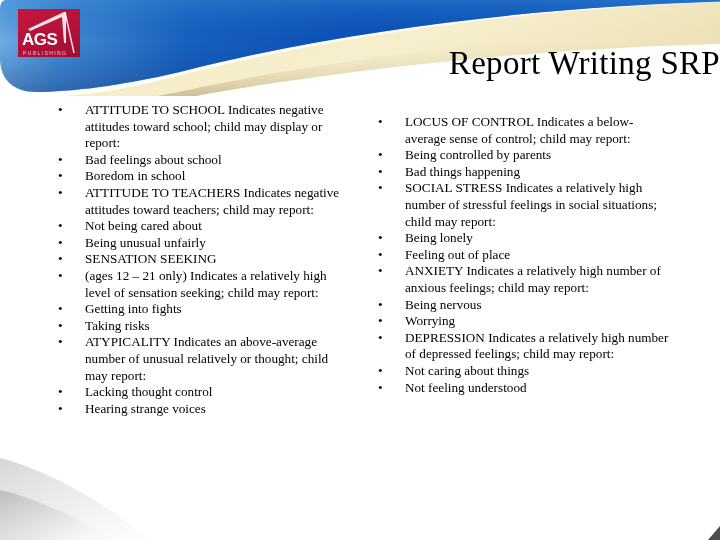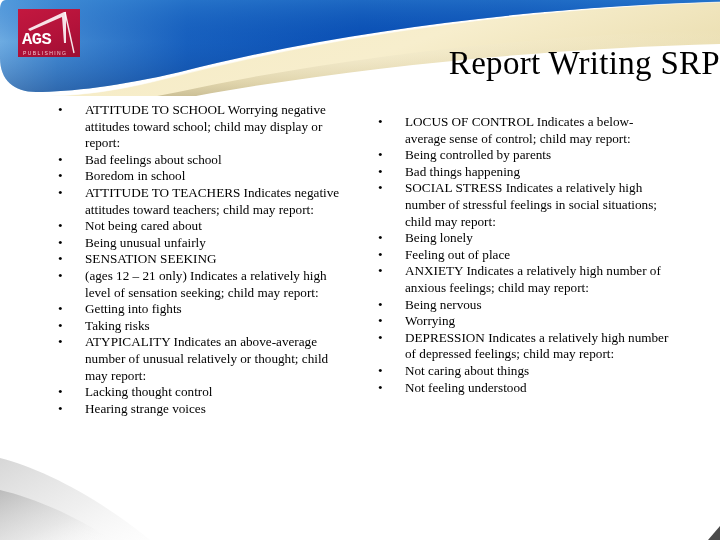"AGS" .logo .agstext { font-family: Liberation Mono, monospace -> Liberation Sans, sans-serif }
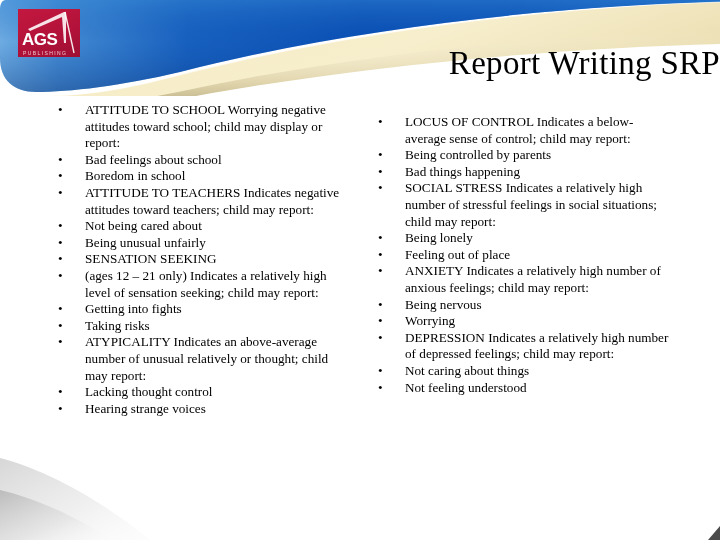"ATTITUDE TO SCHOOL Worrying negative" span.txt { text: Worrying -> Indicates }
